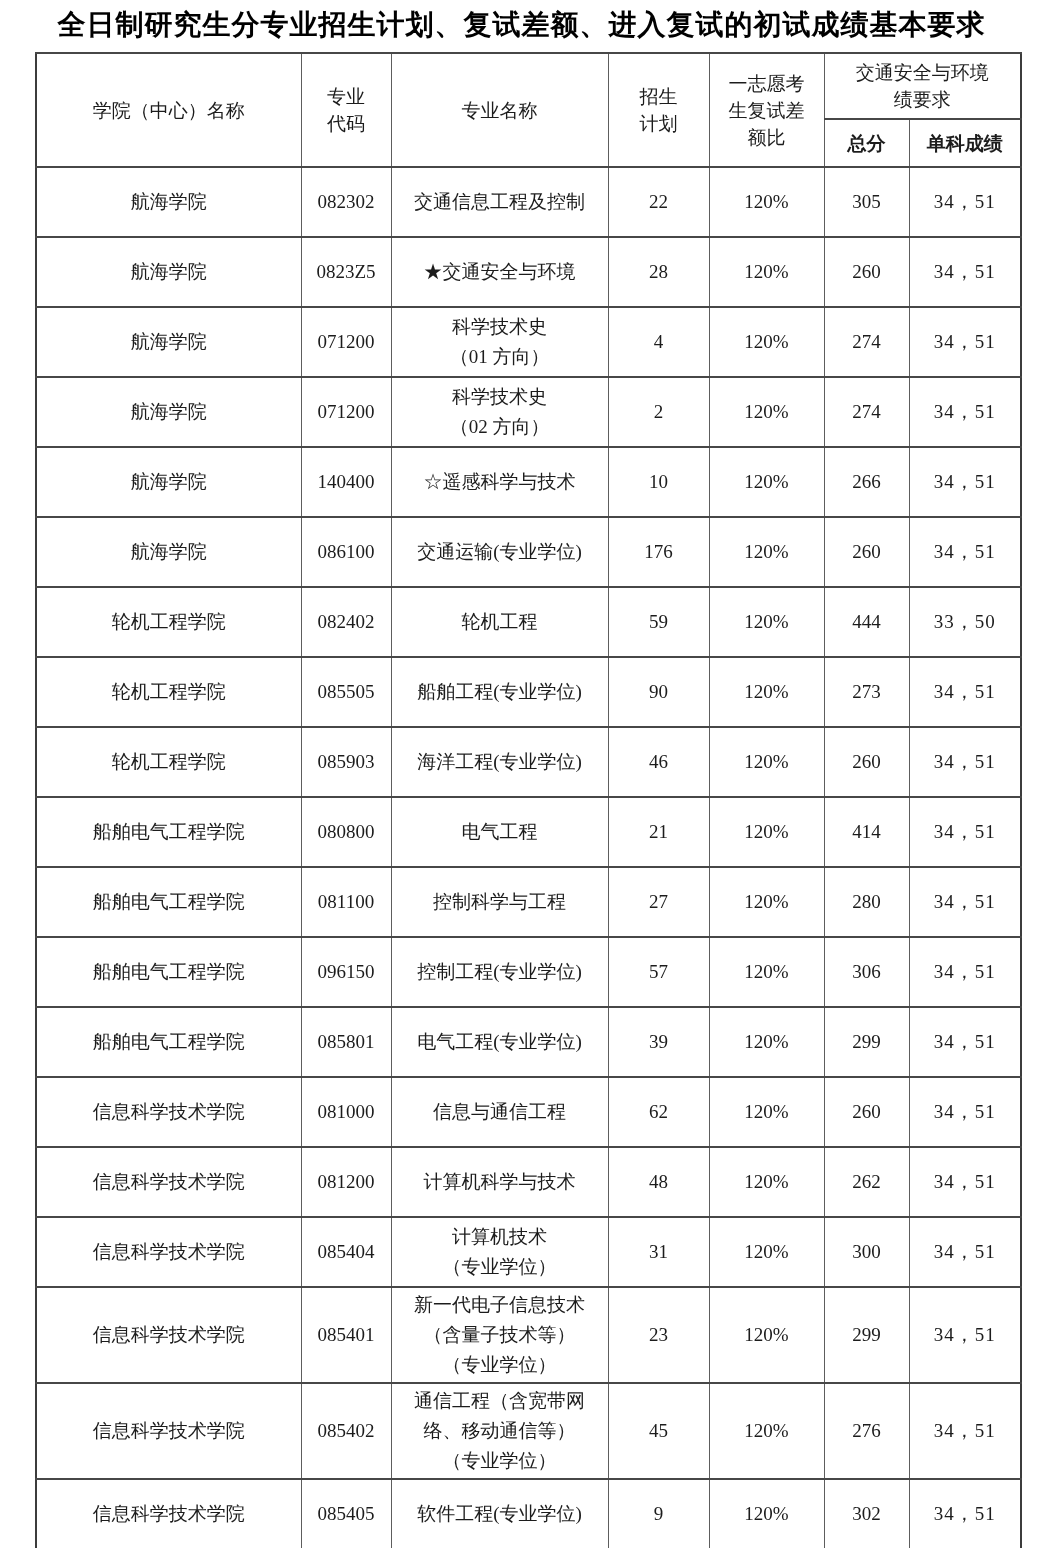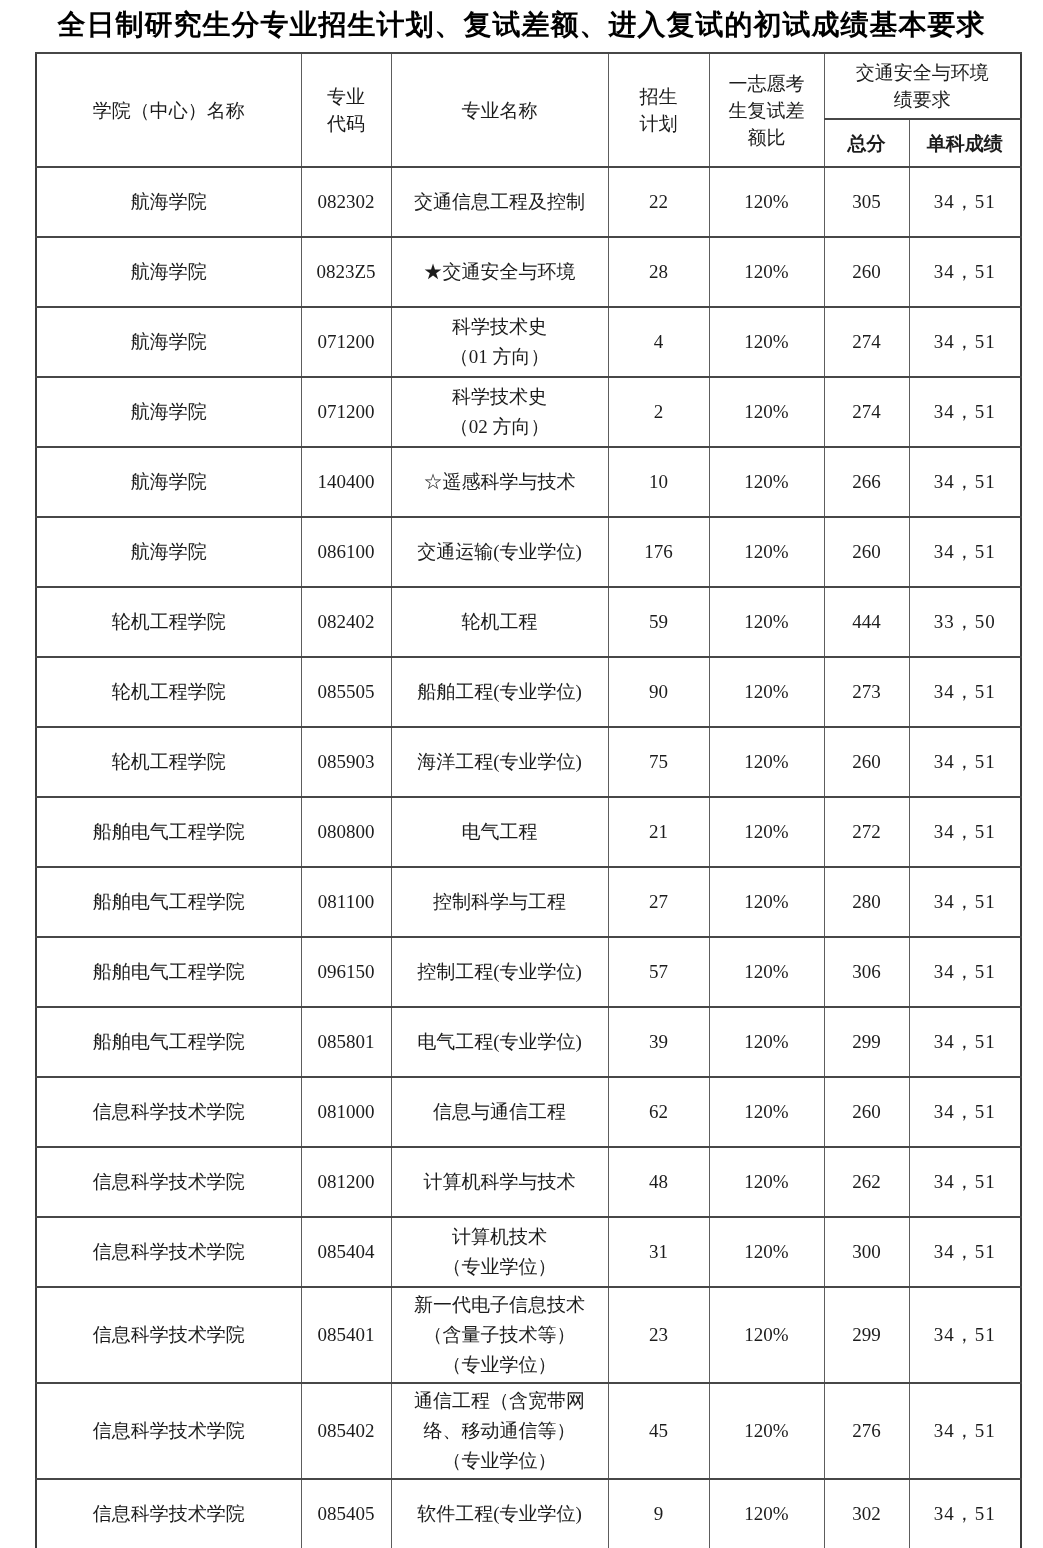"75" td.cell { text: 75 -> 46 }
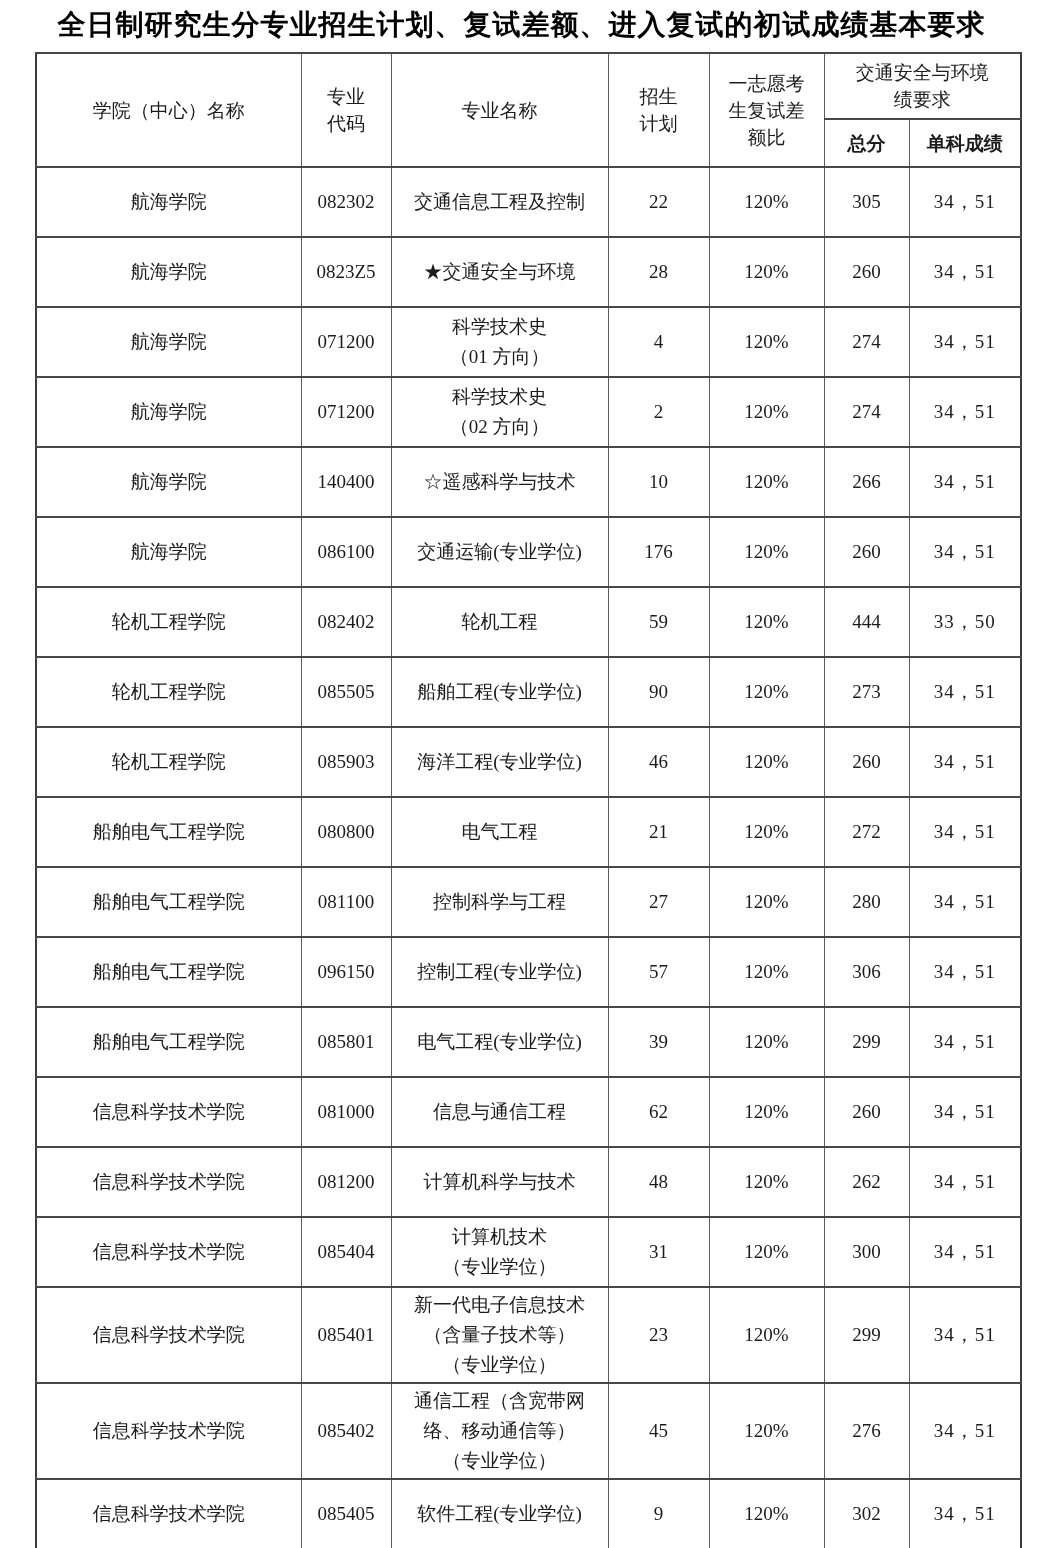"272" td.cell { text: 272 -> 414 }
